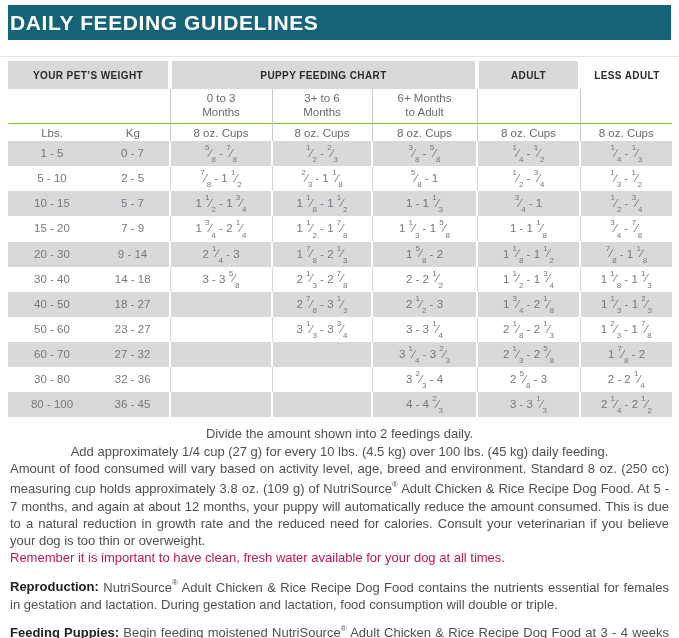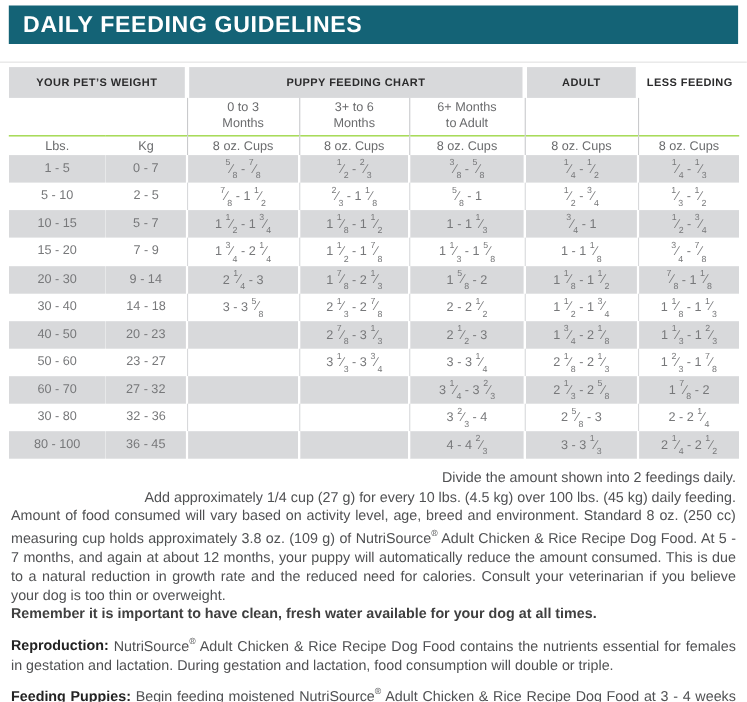"DAILY FEEDING GUIDELINES" .title-bar { padding-left: 13px -> 2px }
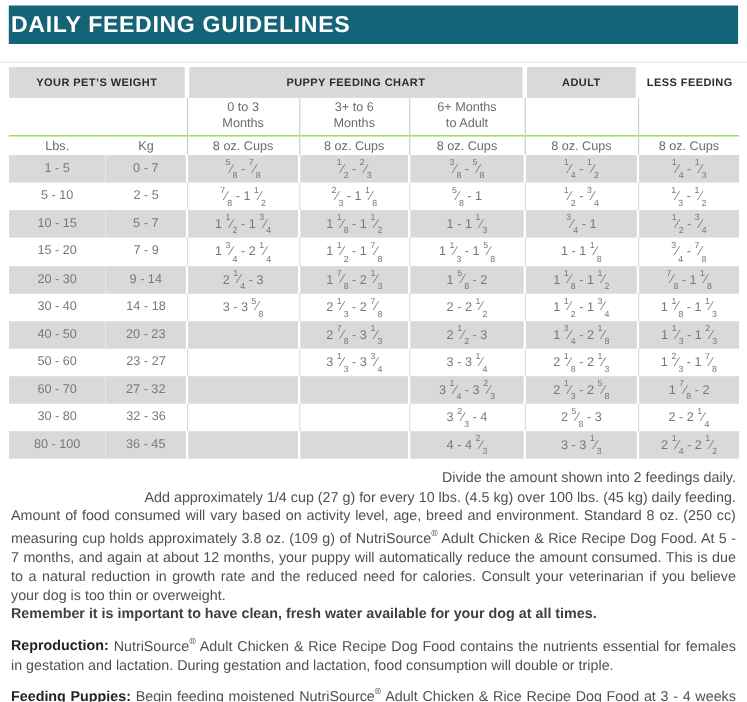"LESS FEEDING" th.gh { text: FEEDING -> ADULT }
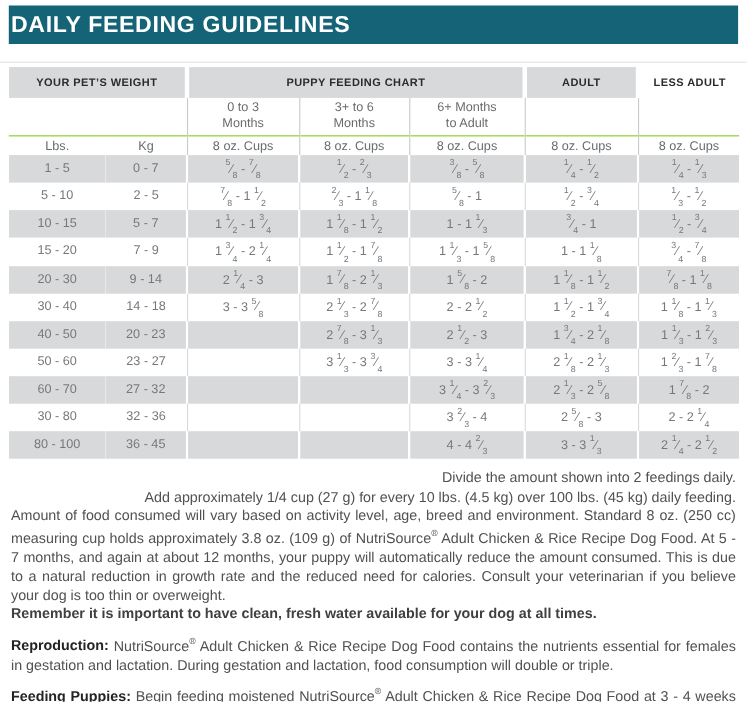"20 - 23" td.bdr { text: 20 - 23 -> 18 - 27 }
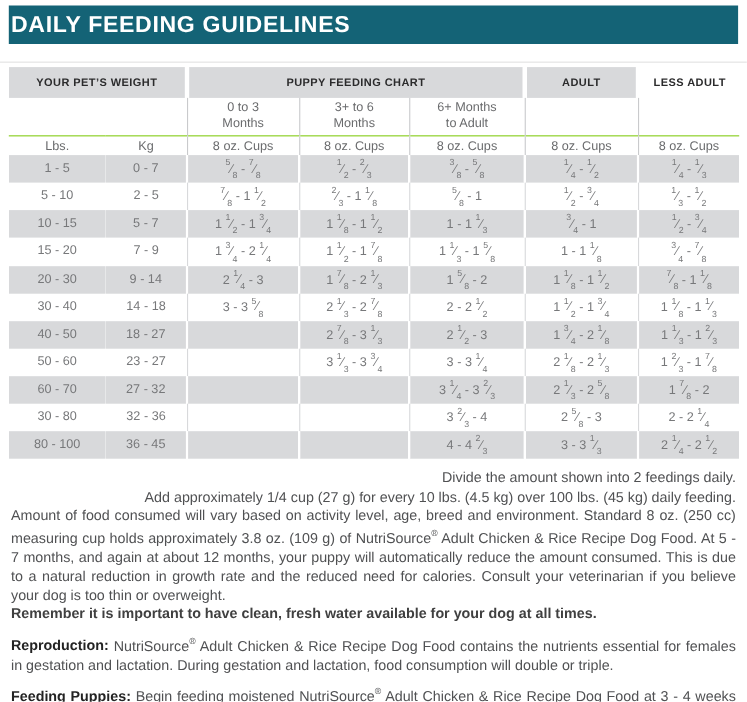"Divide the amount shown into" .notes-wrap .no-gap { text-align: right -> center }
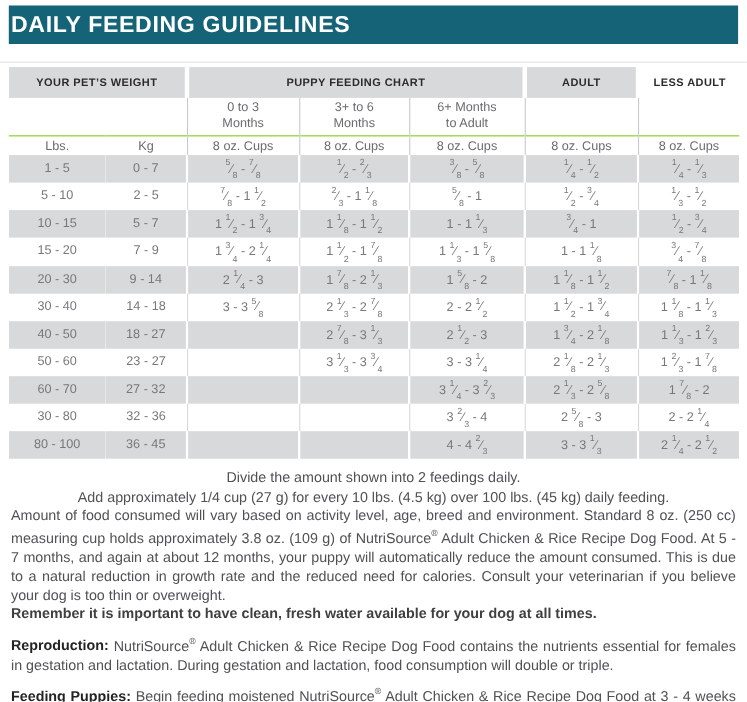"Remember it is important to" .water { color: #404040 -> #be185d; font-weight: bold -> normal }
